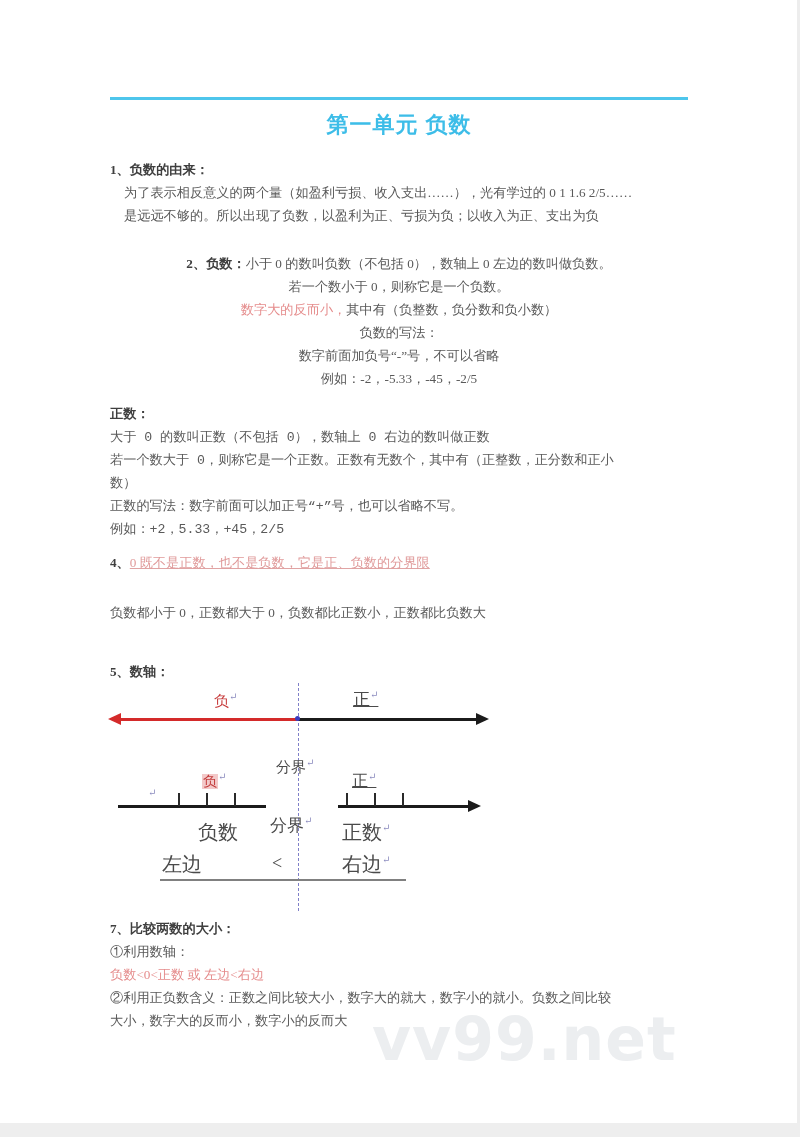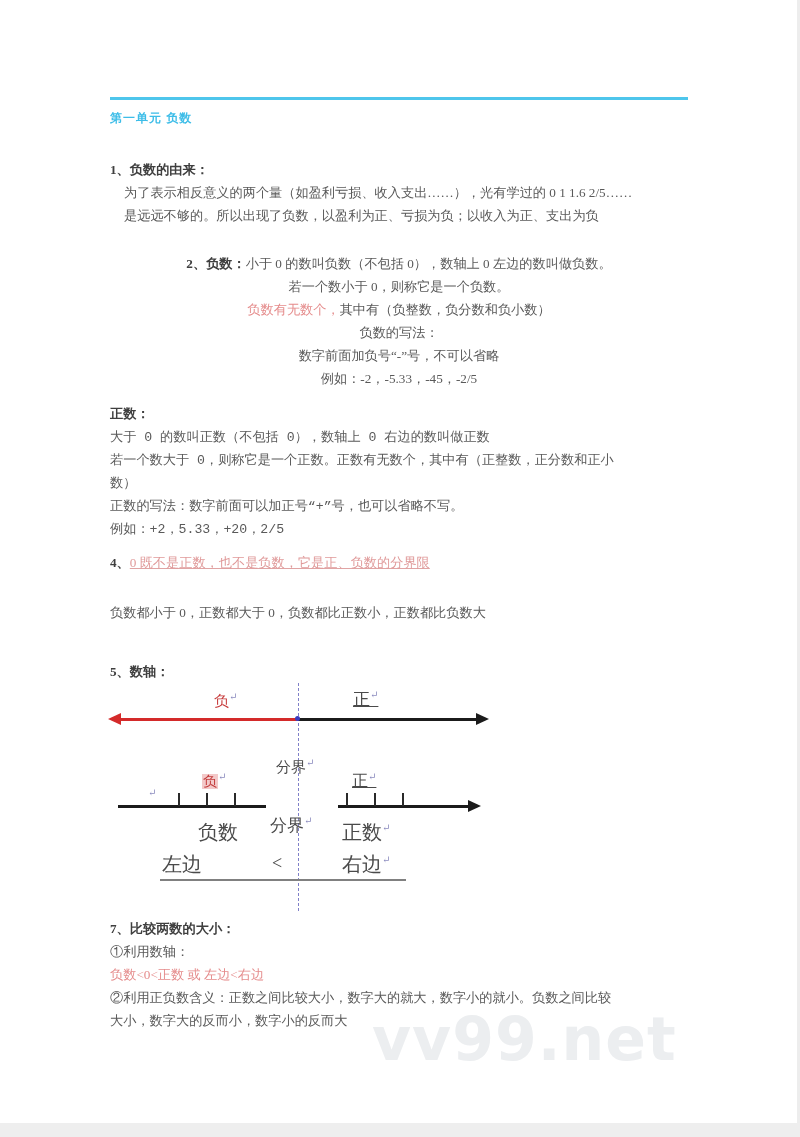"第一单元 负数" .doc-title { font-size: 12px -> 22px; text-align: left -> center }
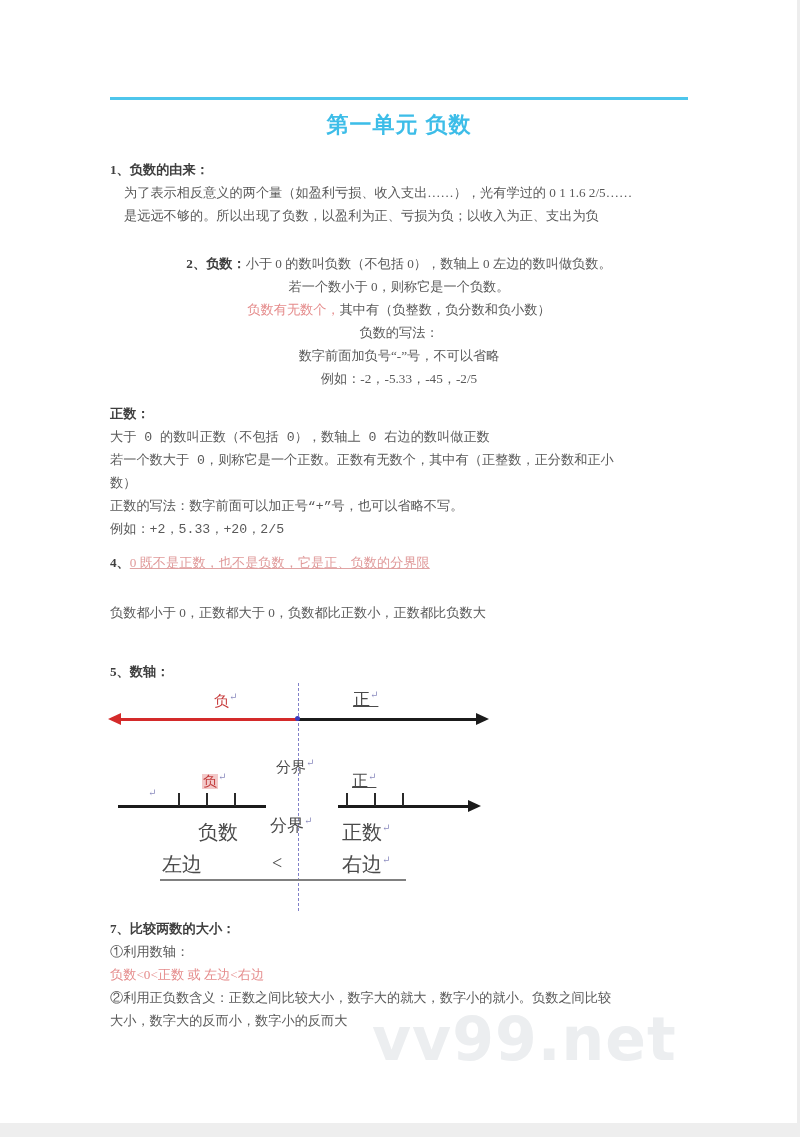"负数有无数个，" span.red-strong { text: 负数有无数个 -> 数字大的反而小 }
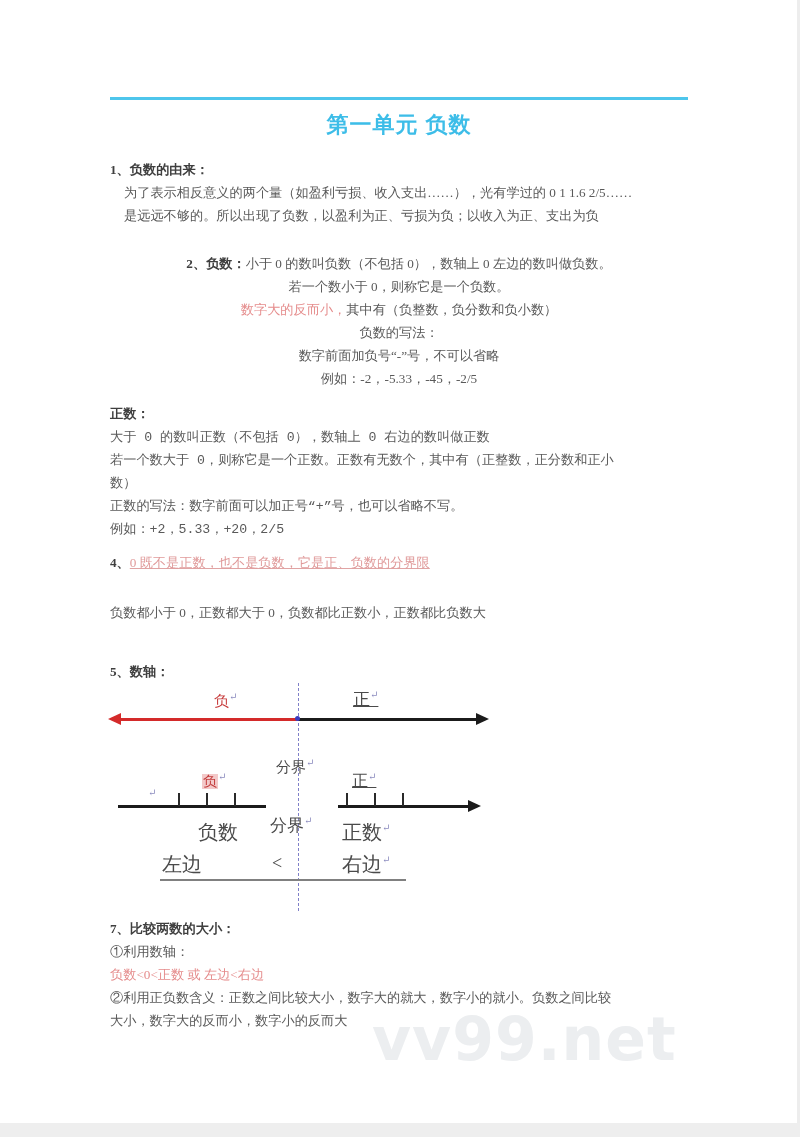"例如：+2，5.33，+20，2/5" div.ln { text: +20 -> +45 }
